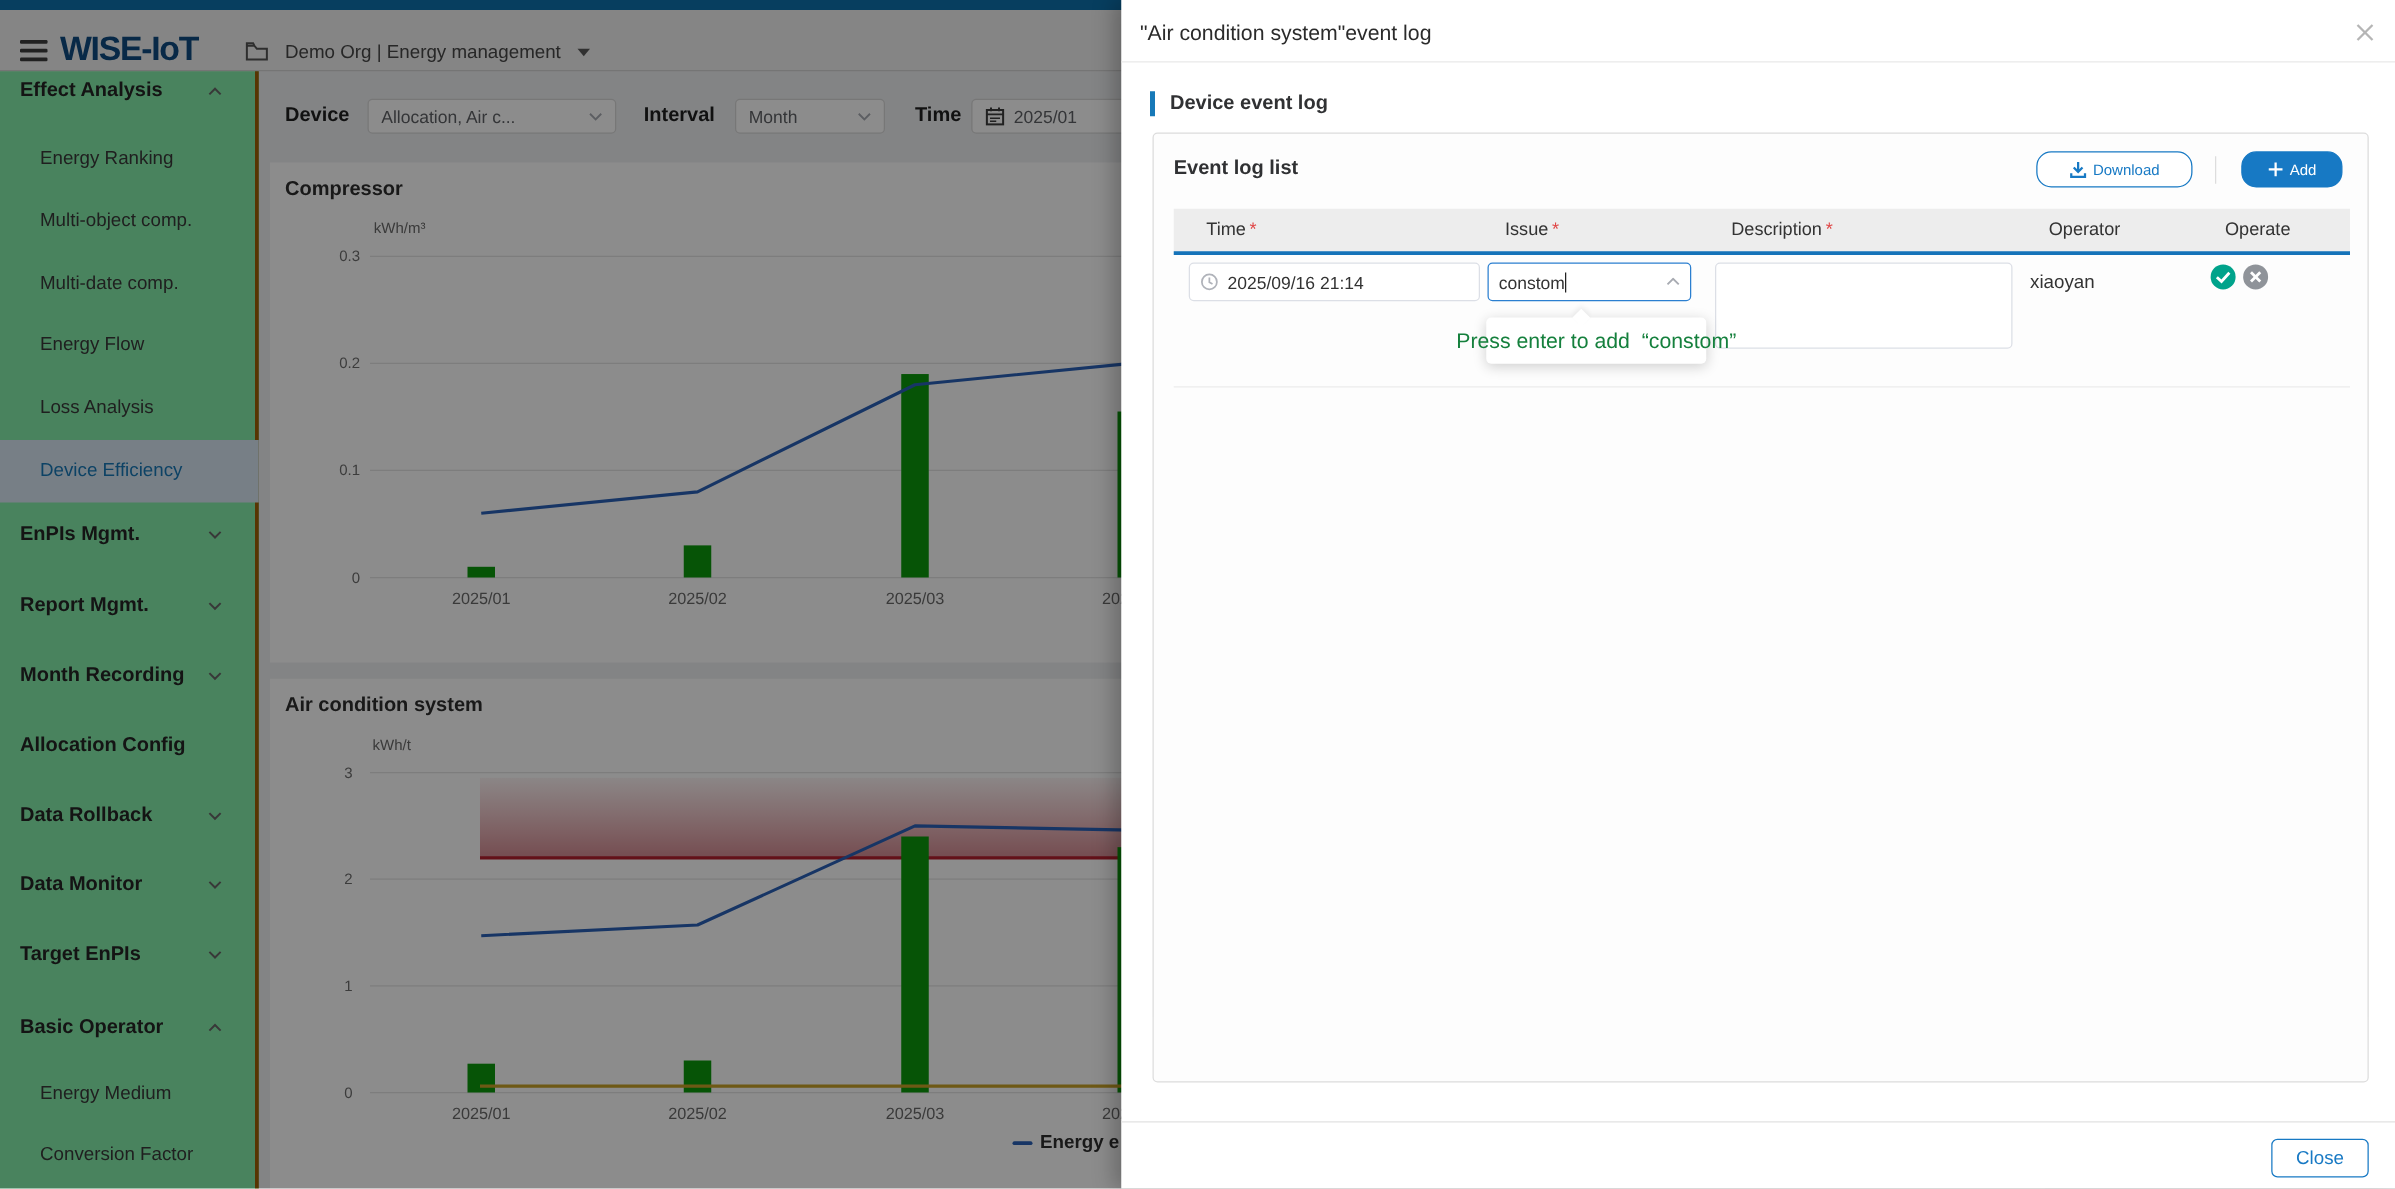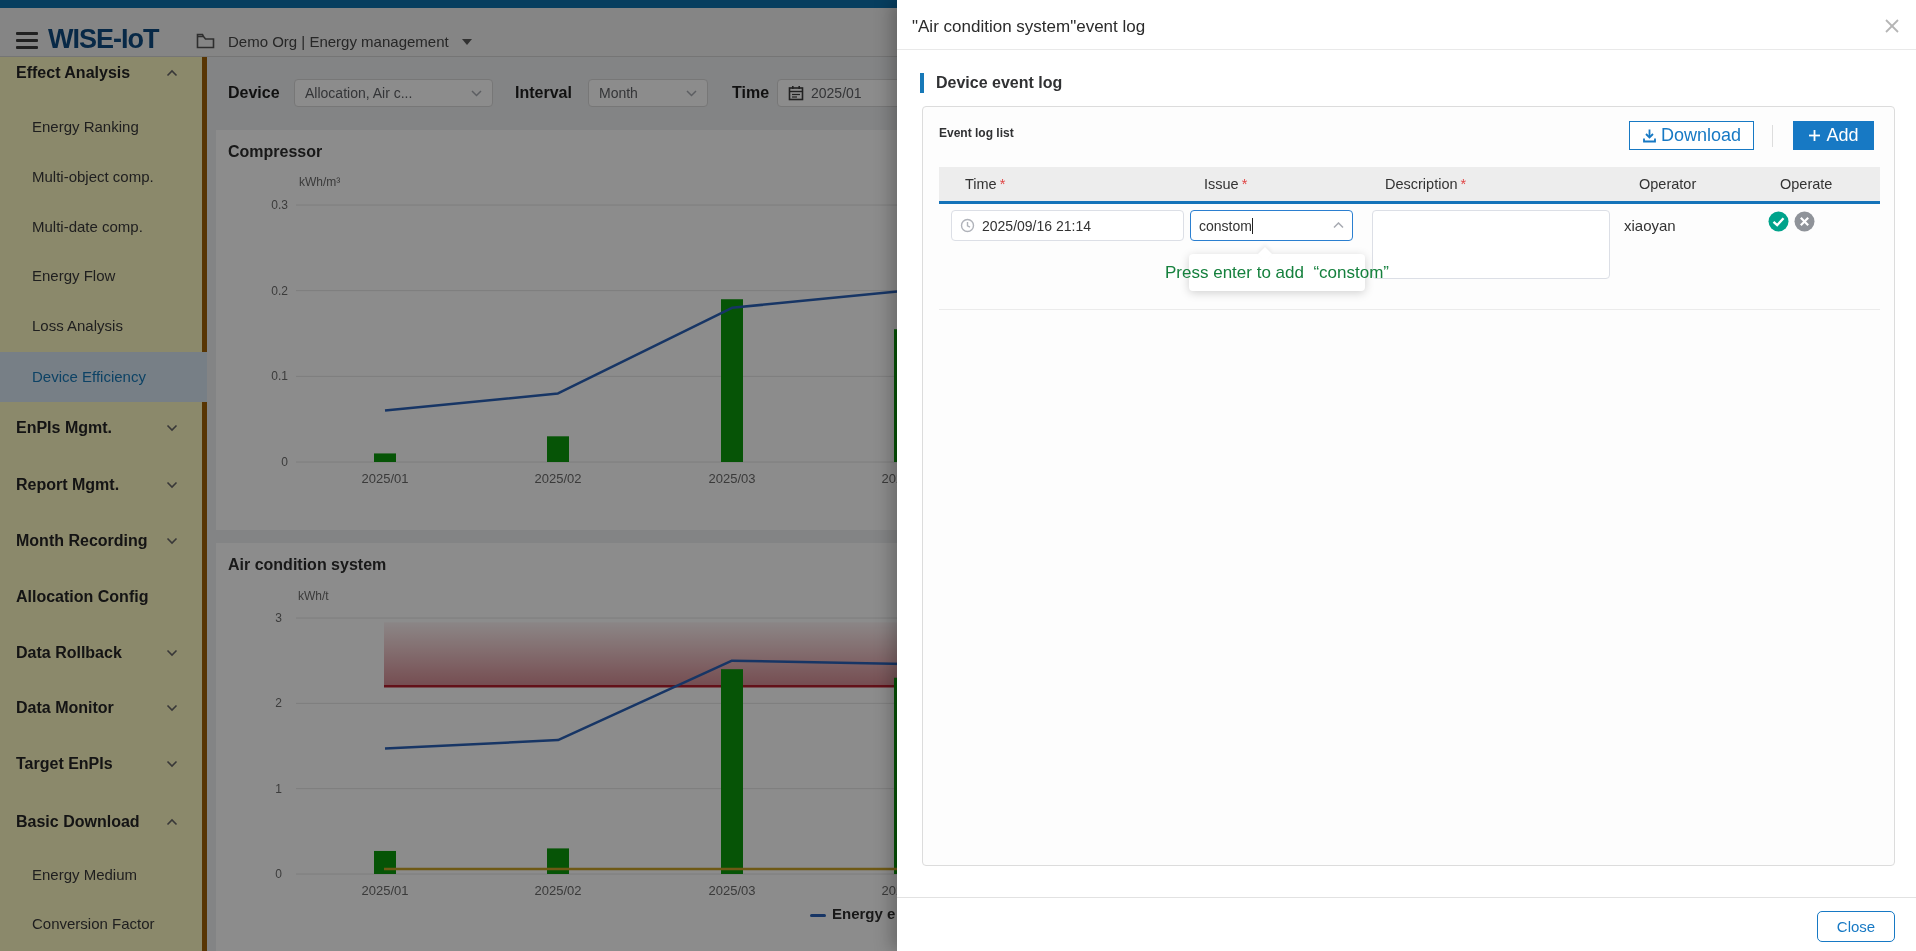"Effect Analysis" .sidebar { background: #fef9c3 -> #86efac; border-right: 5px solid #a16207 -> 3px solid #a16207 }
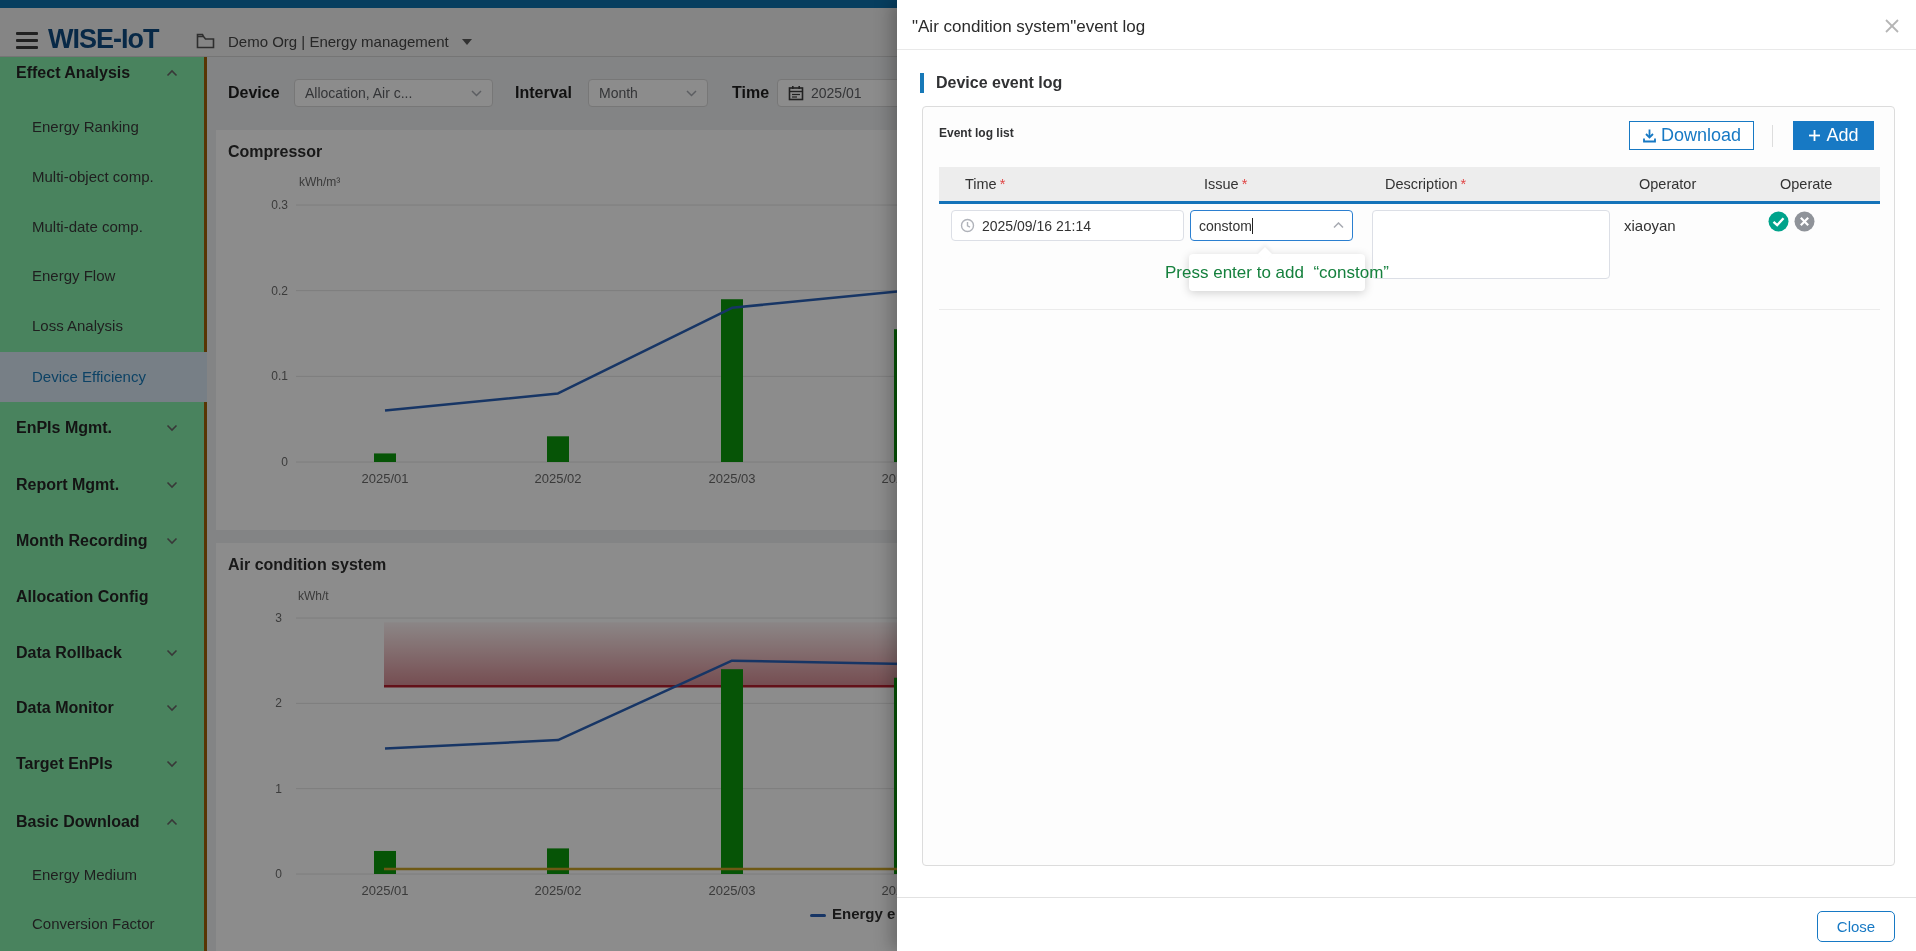"Event log list" .panel-title { font-size: 12px -> 16px }
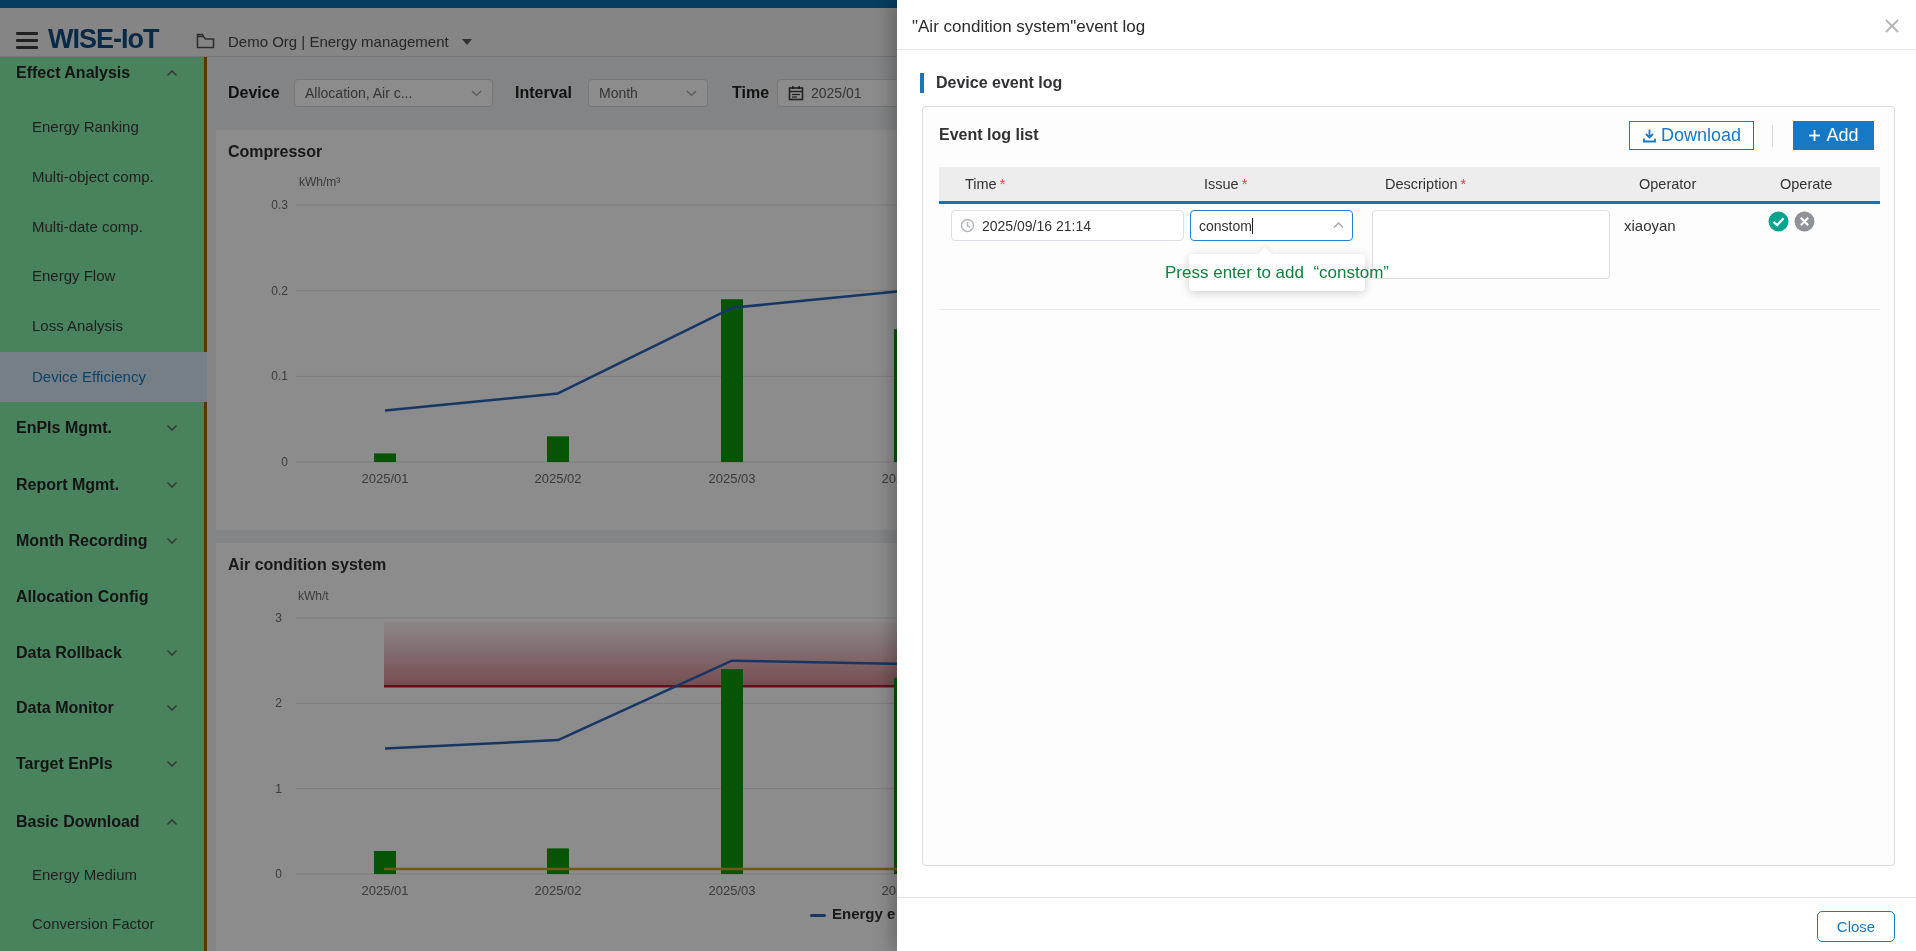"Download" .btn { border-radius: 0 -> 12px; font-size: 18px -> 12px }
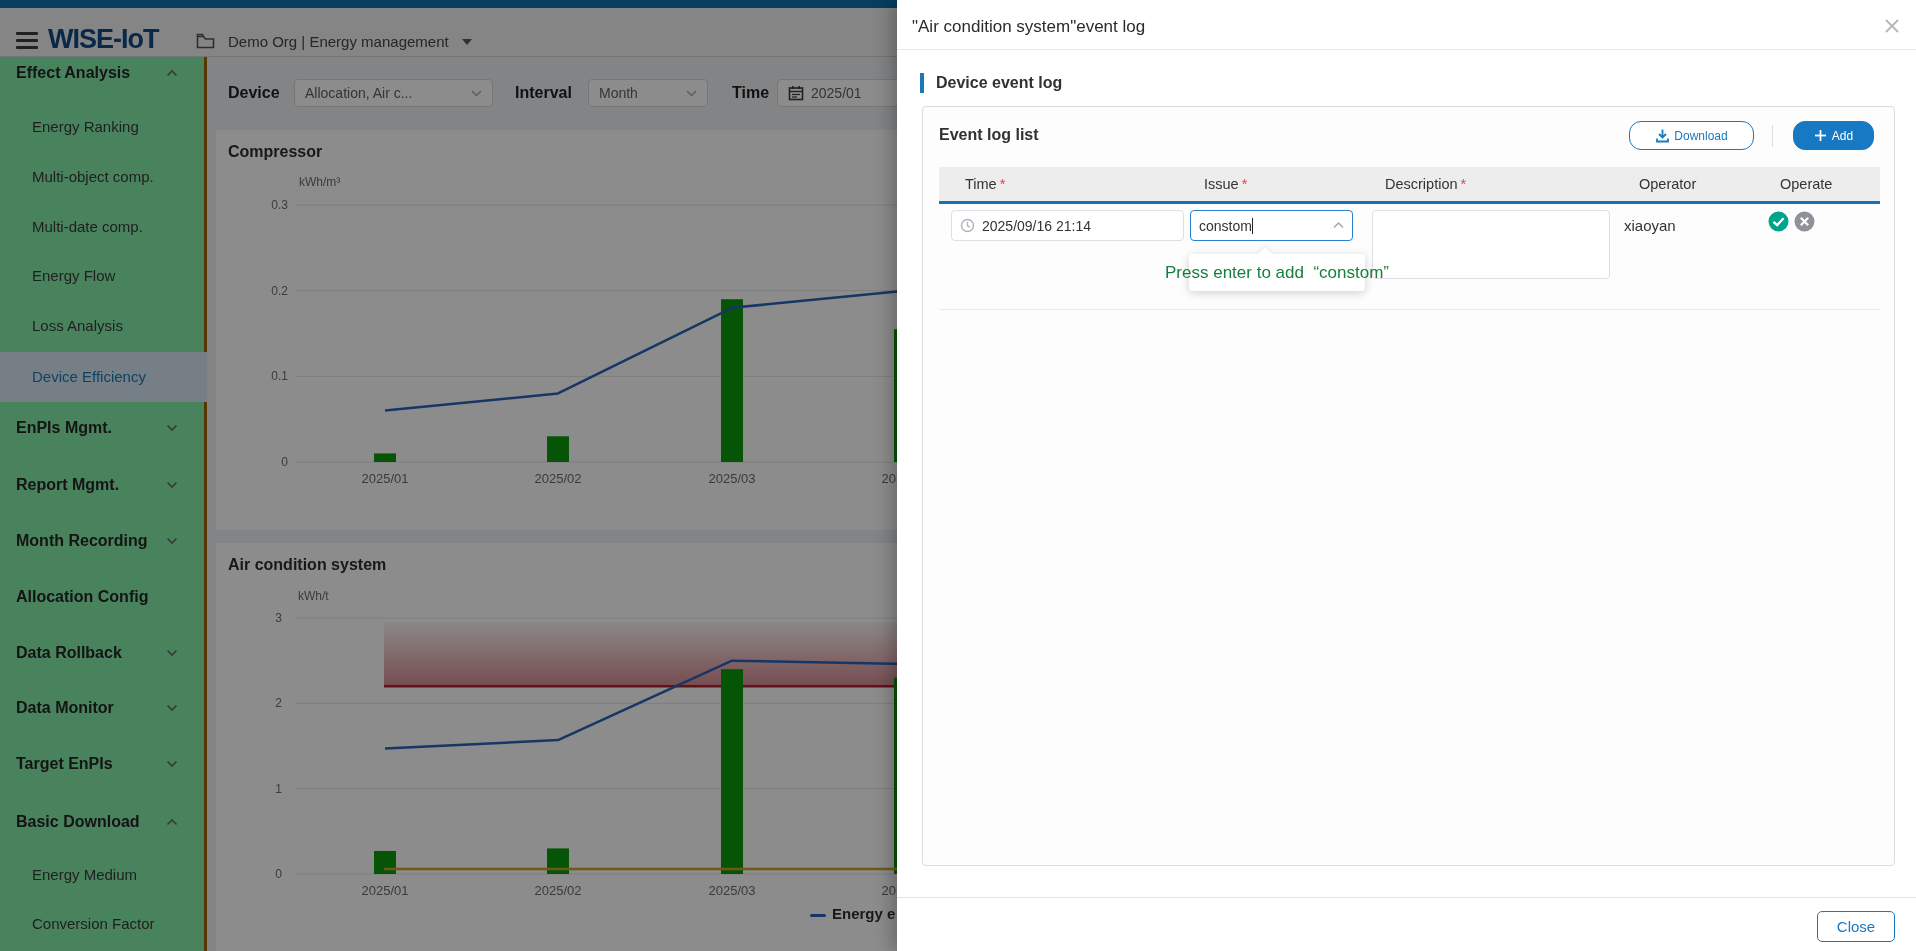"Basic Download" div.side-item { text: Download -> Operator }
